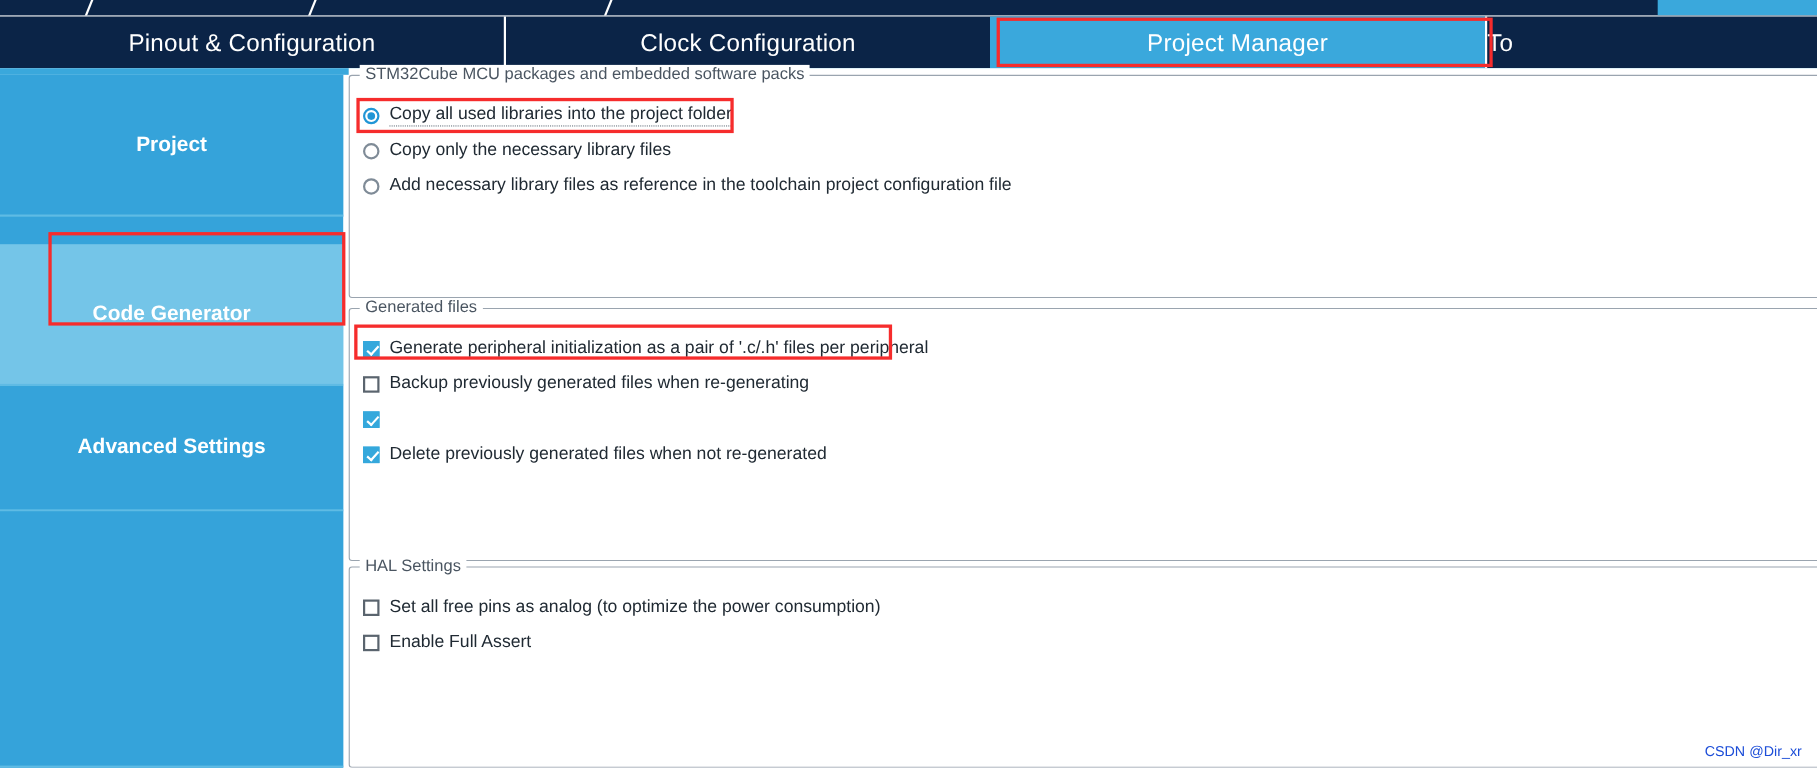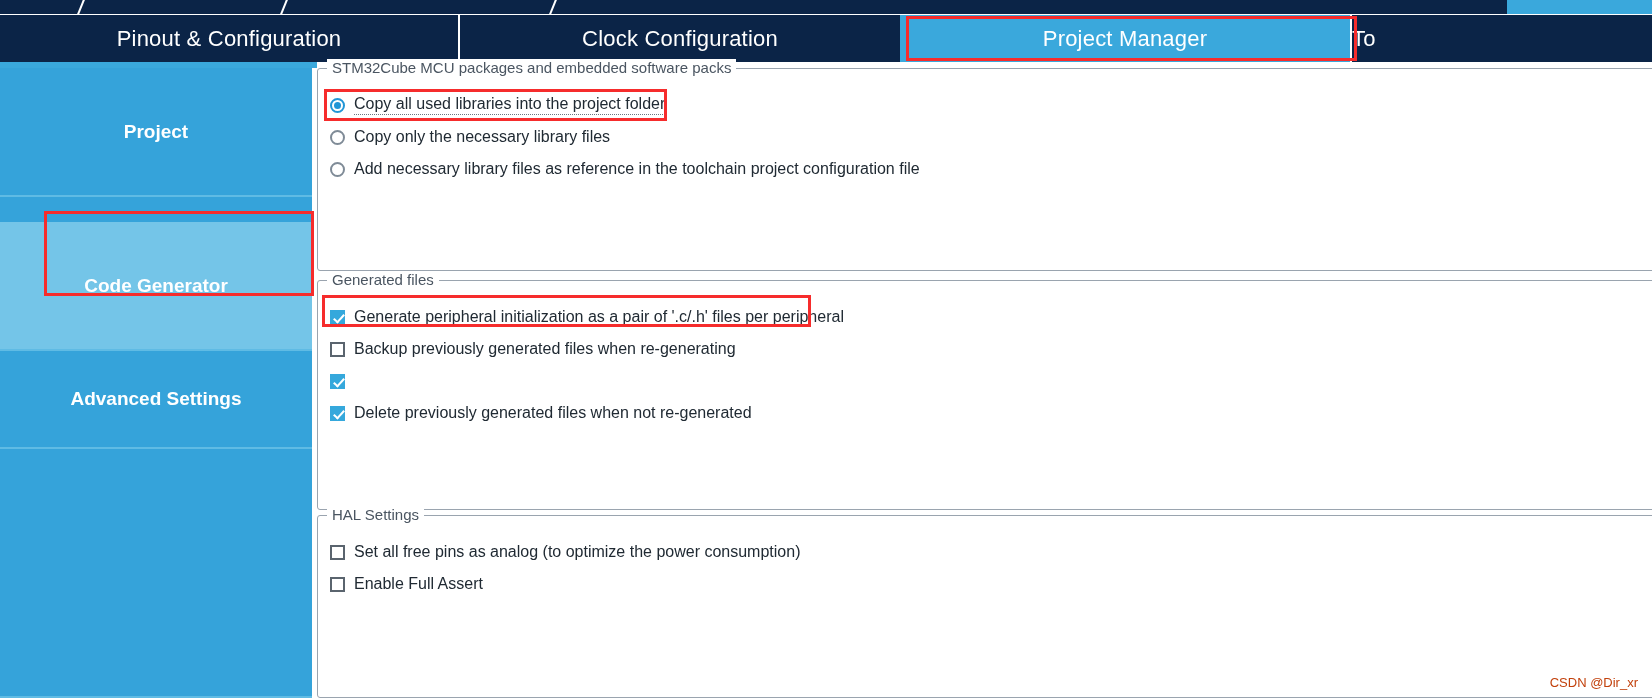"Advanced Settings" .side-item.i-advanced { height: 98px -> 114px }
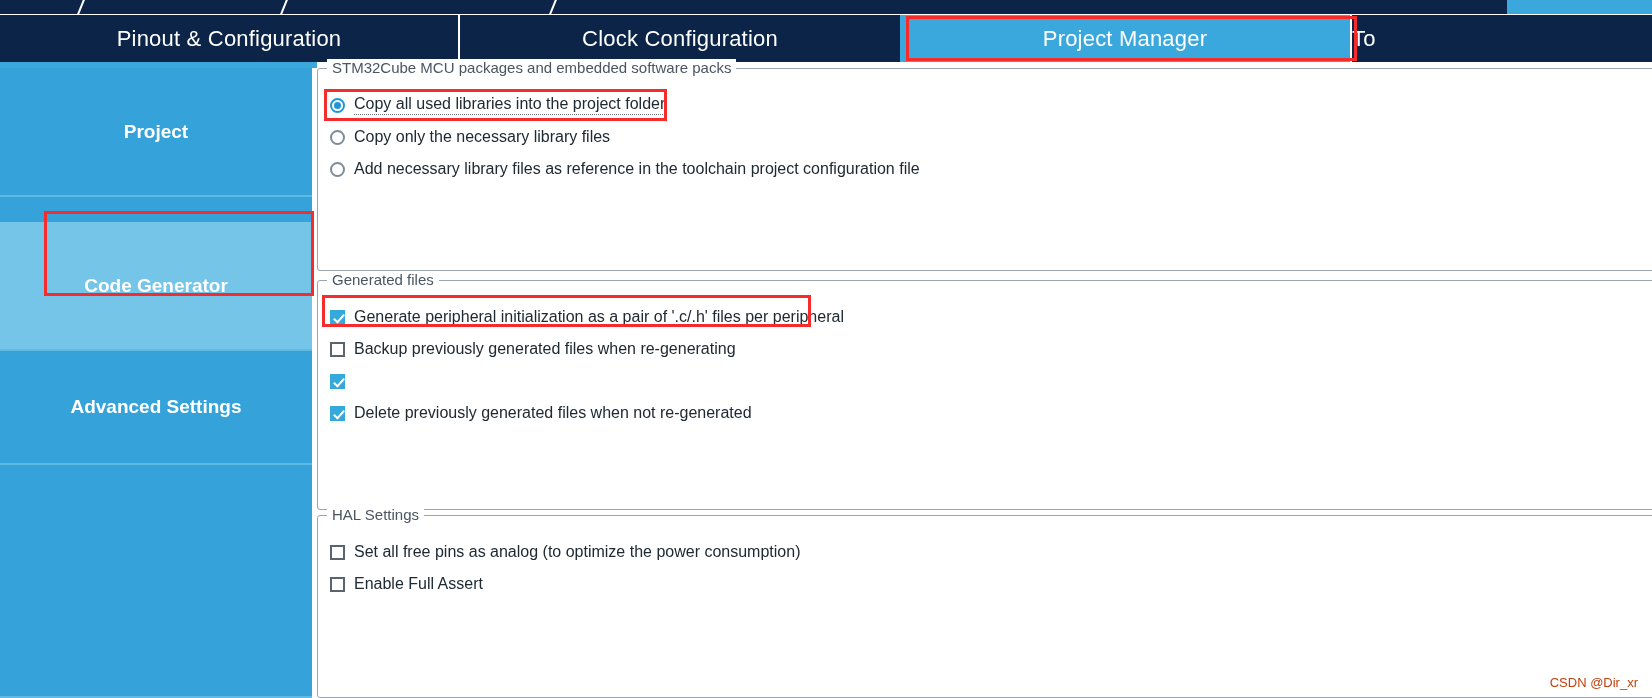"CSDN @Dir_xr" .watermark { color: #c2410c -> #1d4ed8 }
